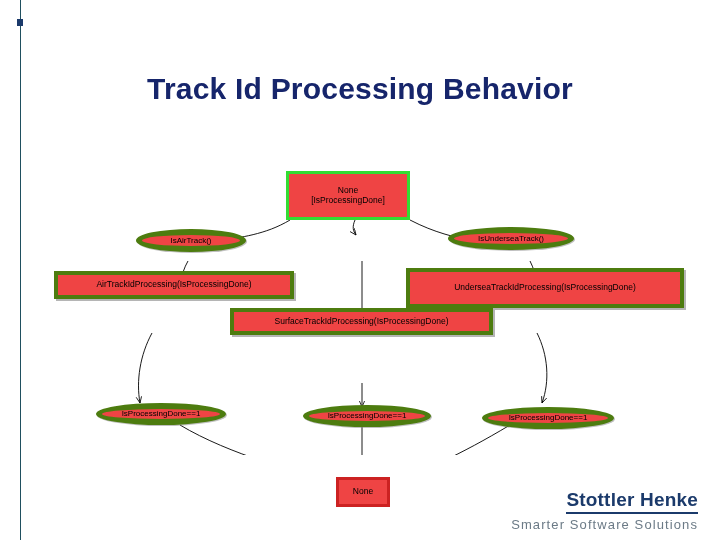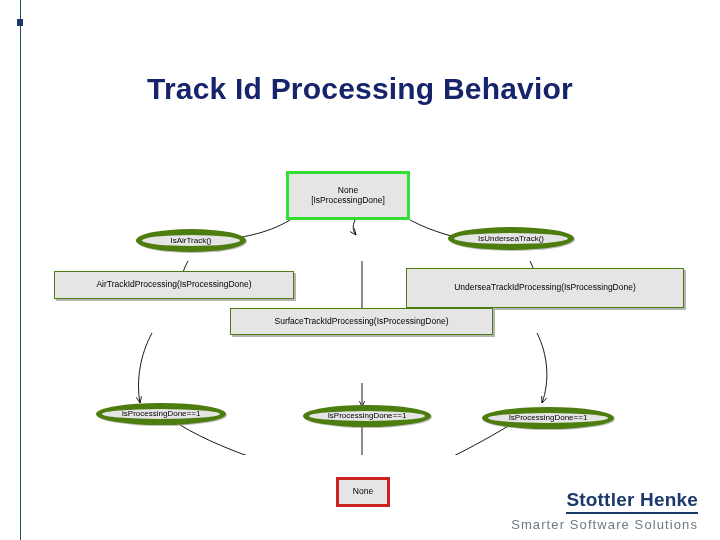"None" .node { background: #e5e5e5 -> #ef4444 }
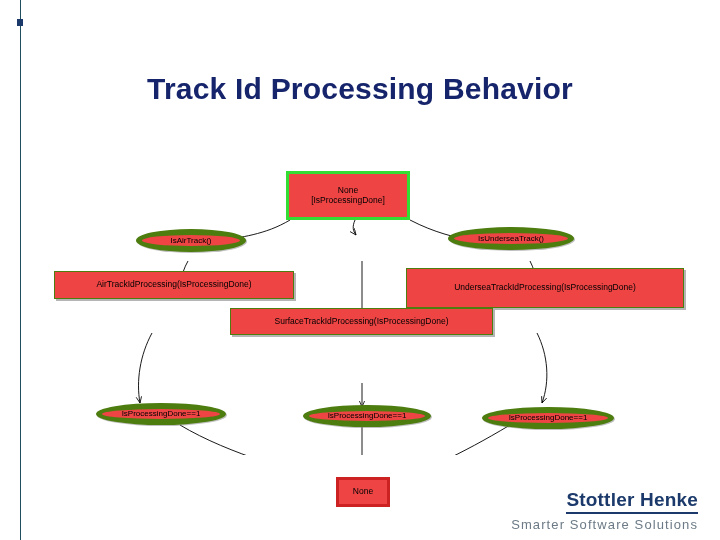"AirTrackIdProcessing(IsProcessingDone)" .node.rect { border: 1px solid #4d7c0f -> 4px solid #4d7c0f }
